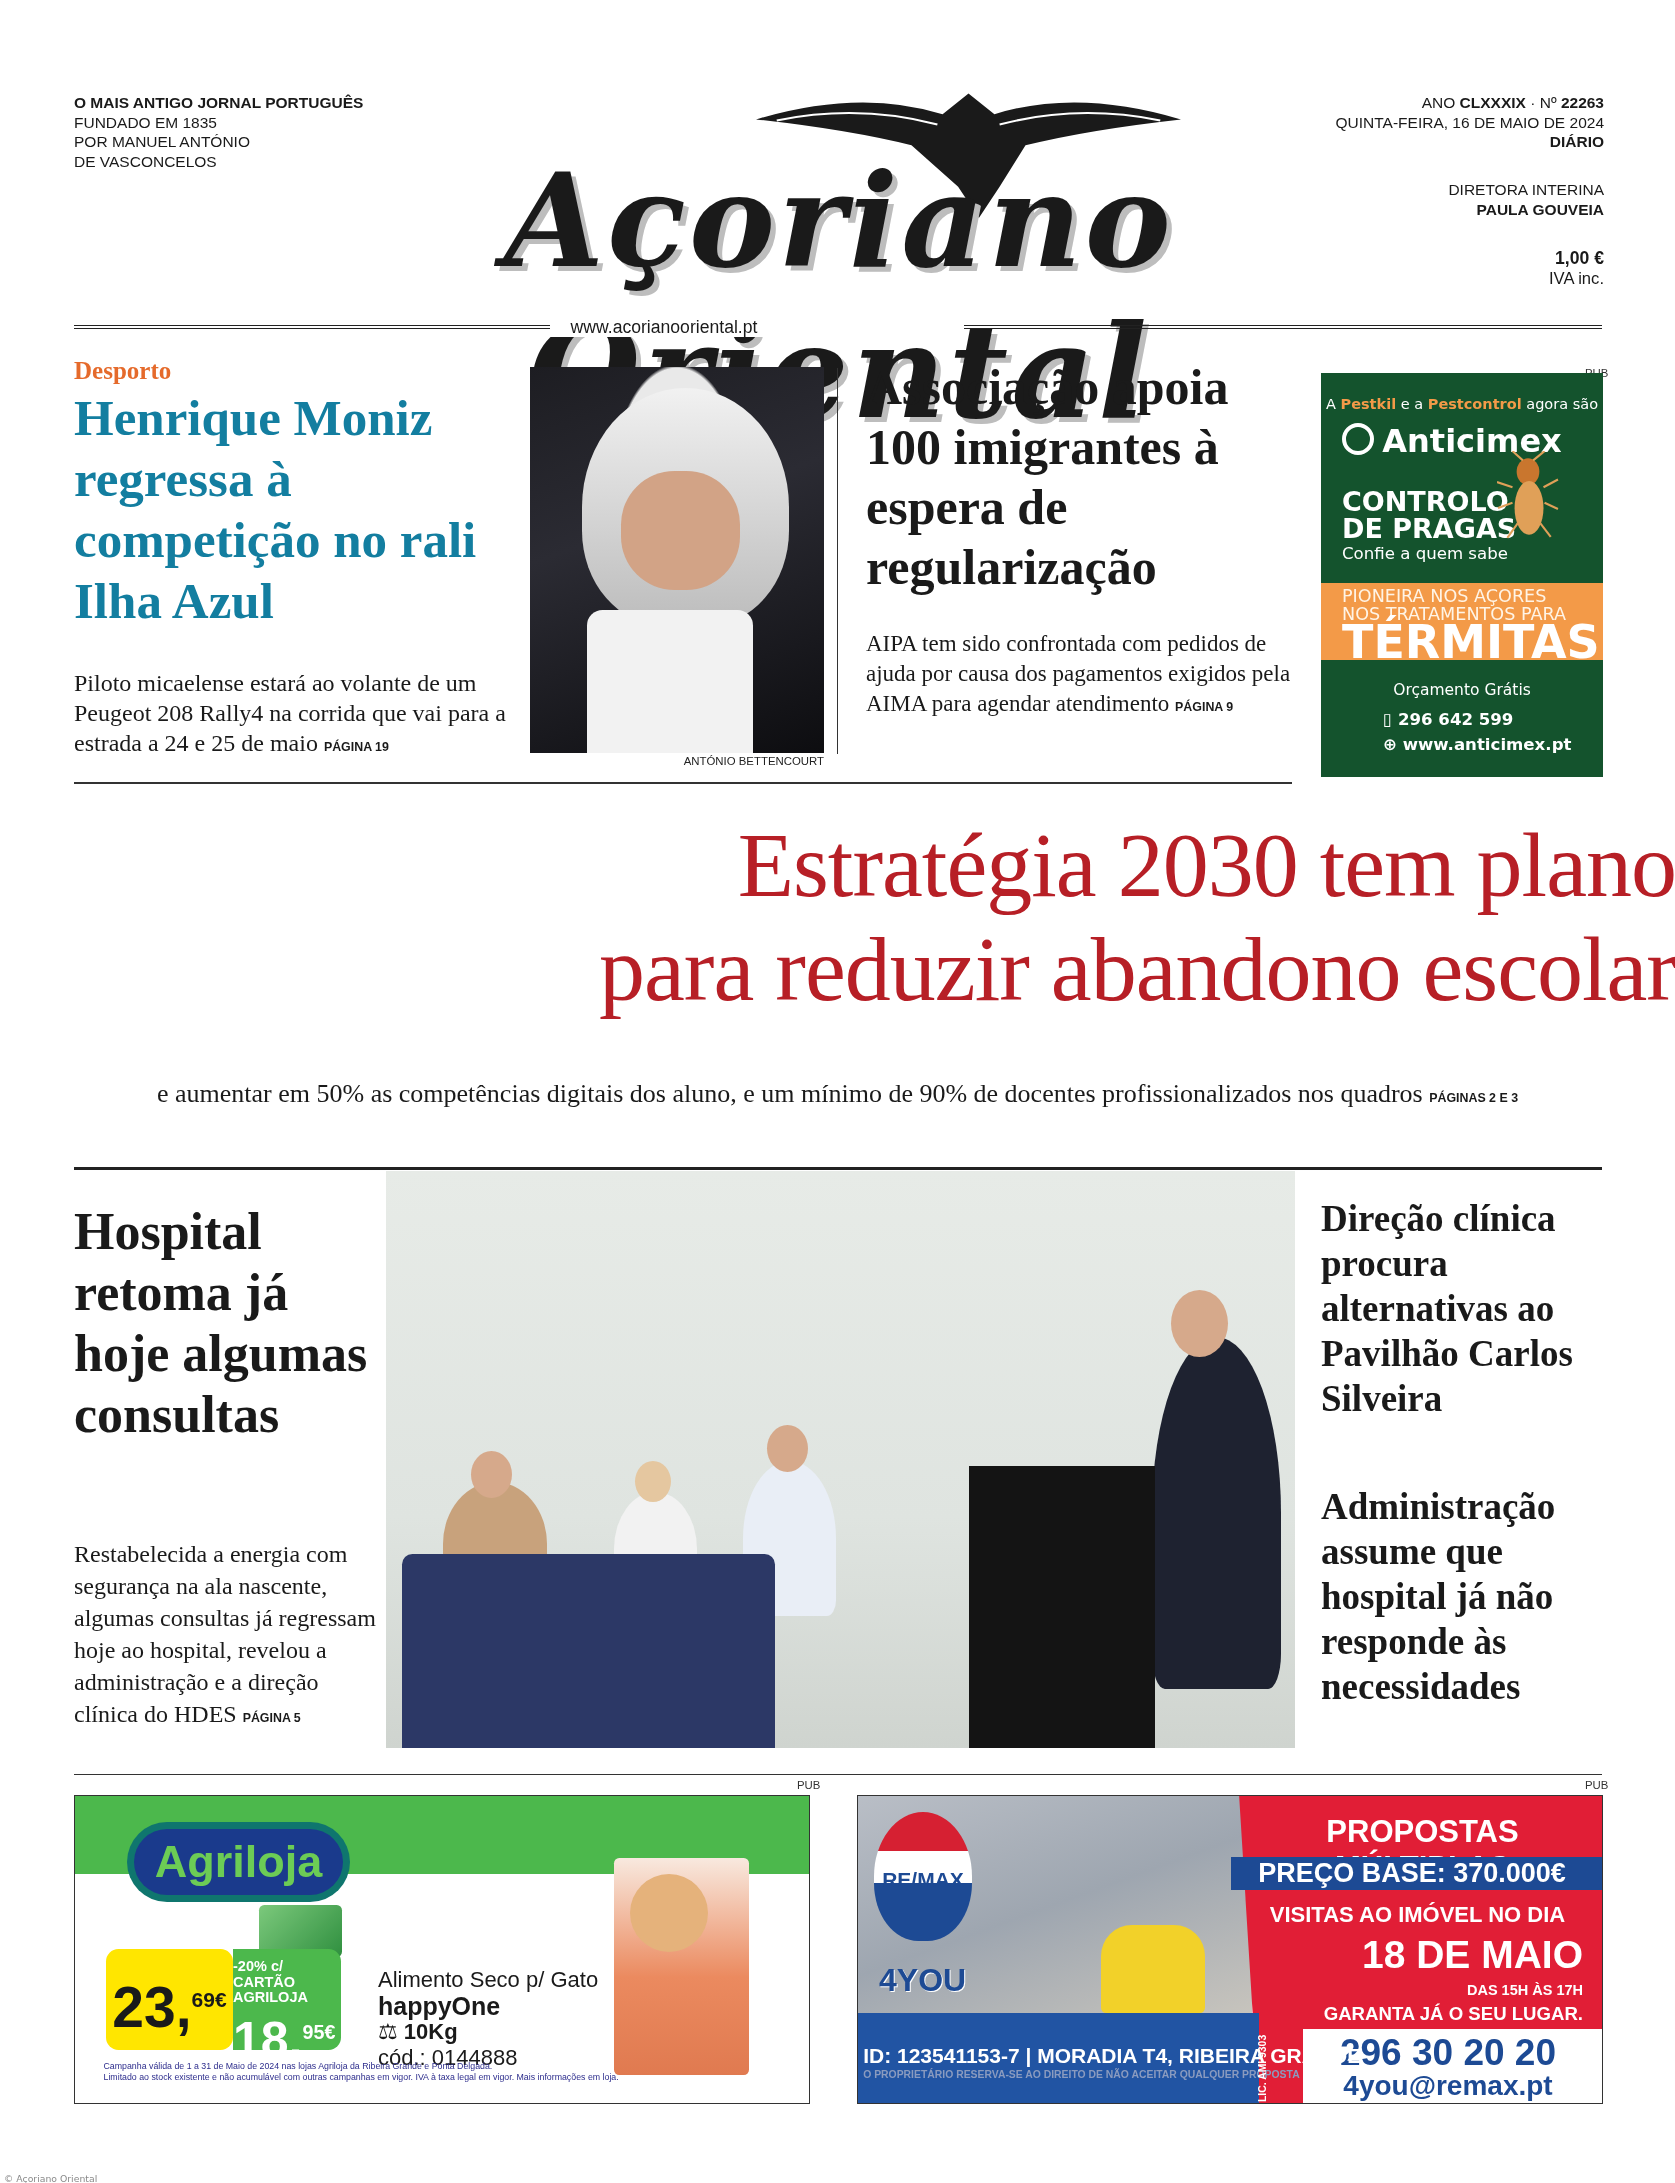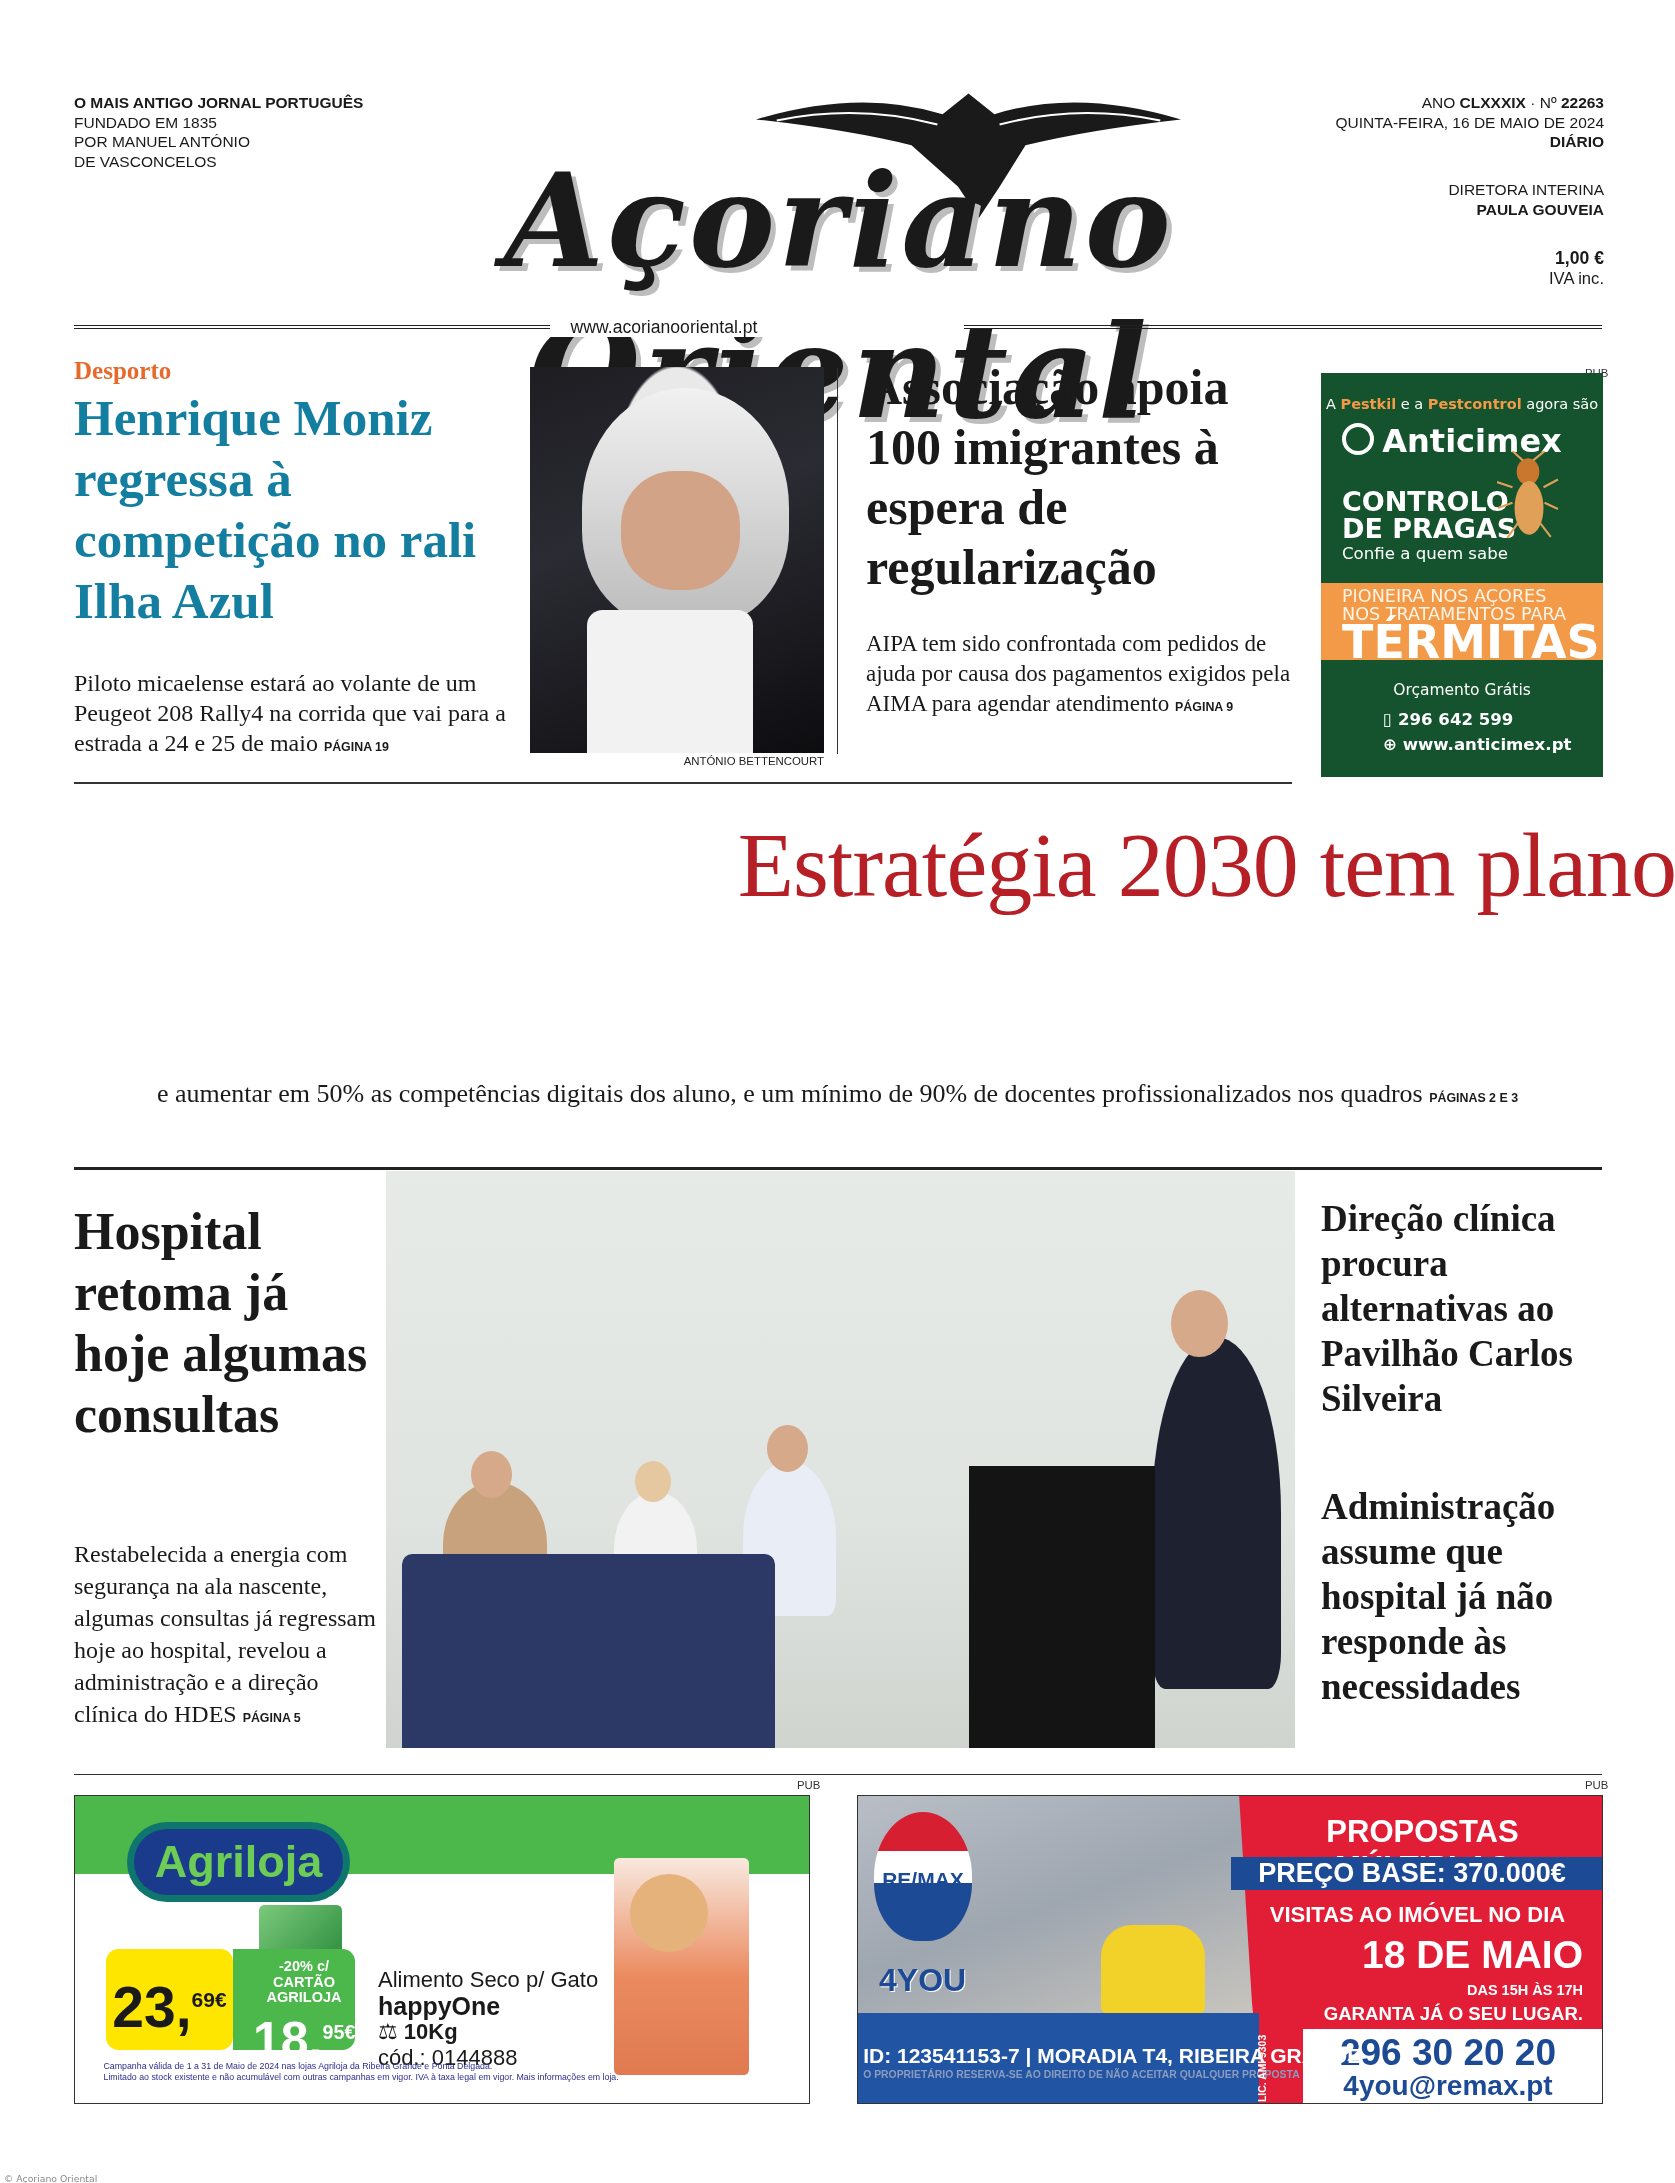"para reduzir abandono escolar" div { html: none -> <div>para reduzir abandono escolar</div> }
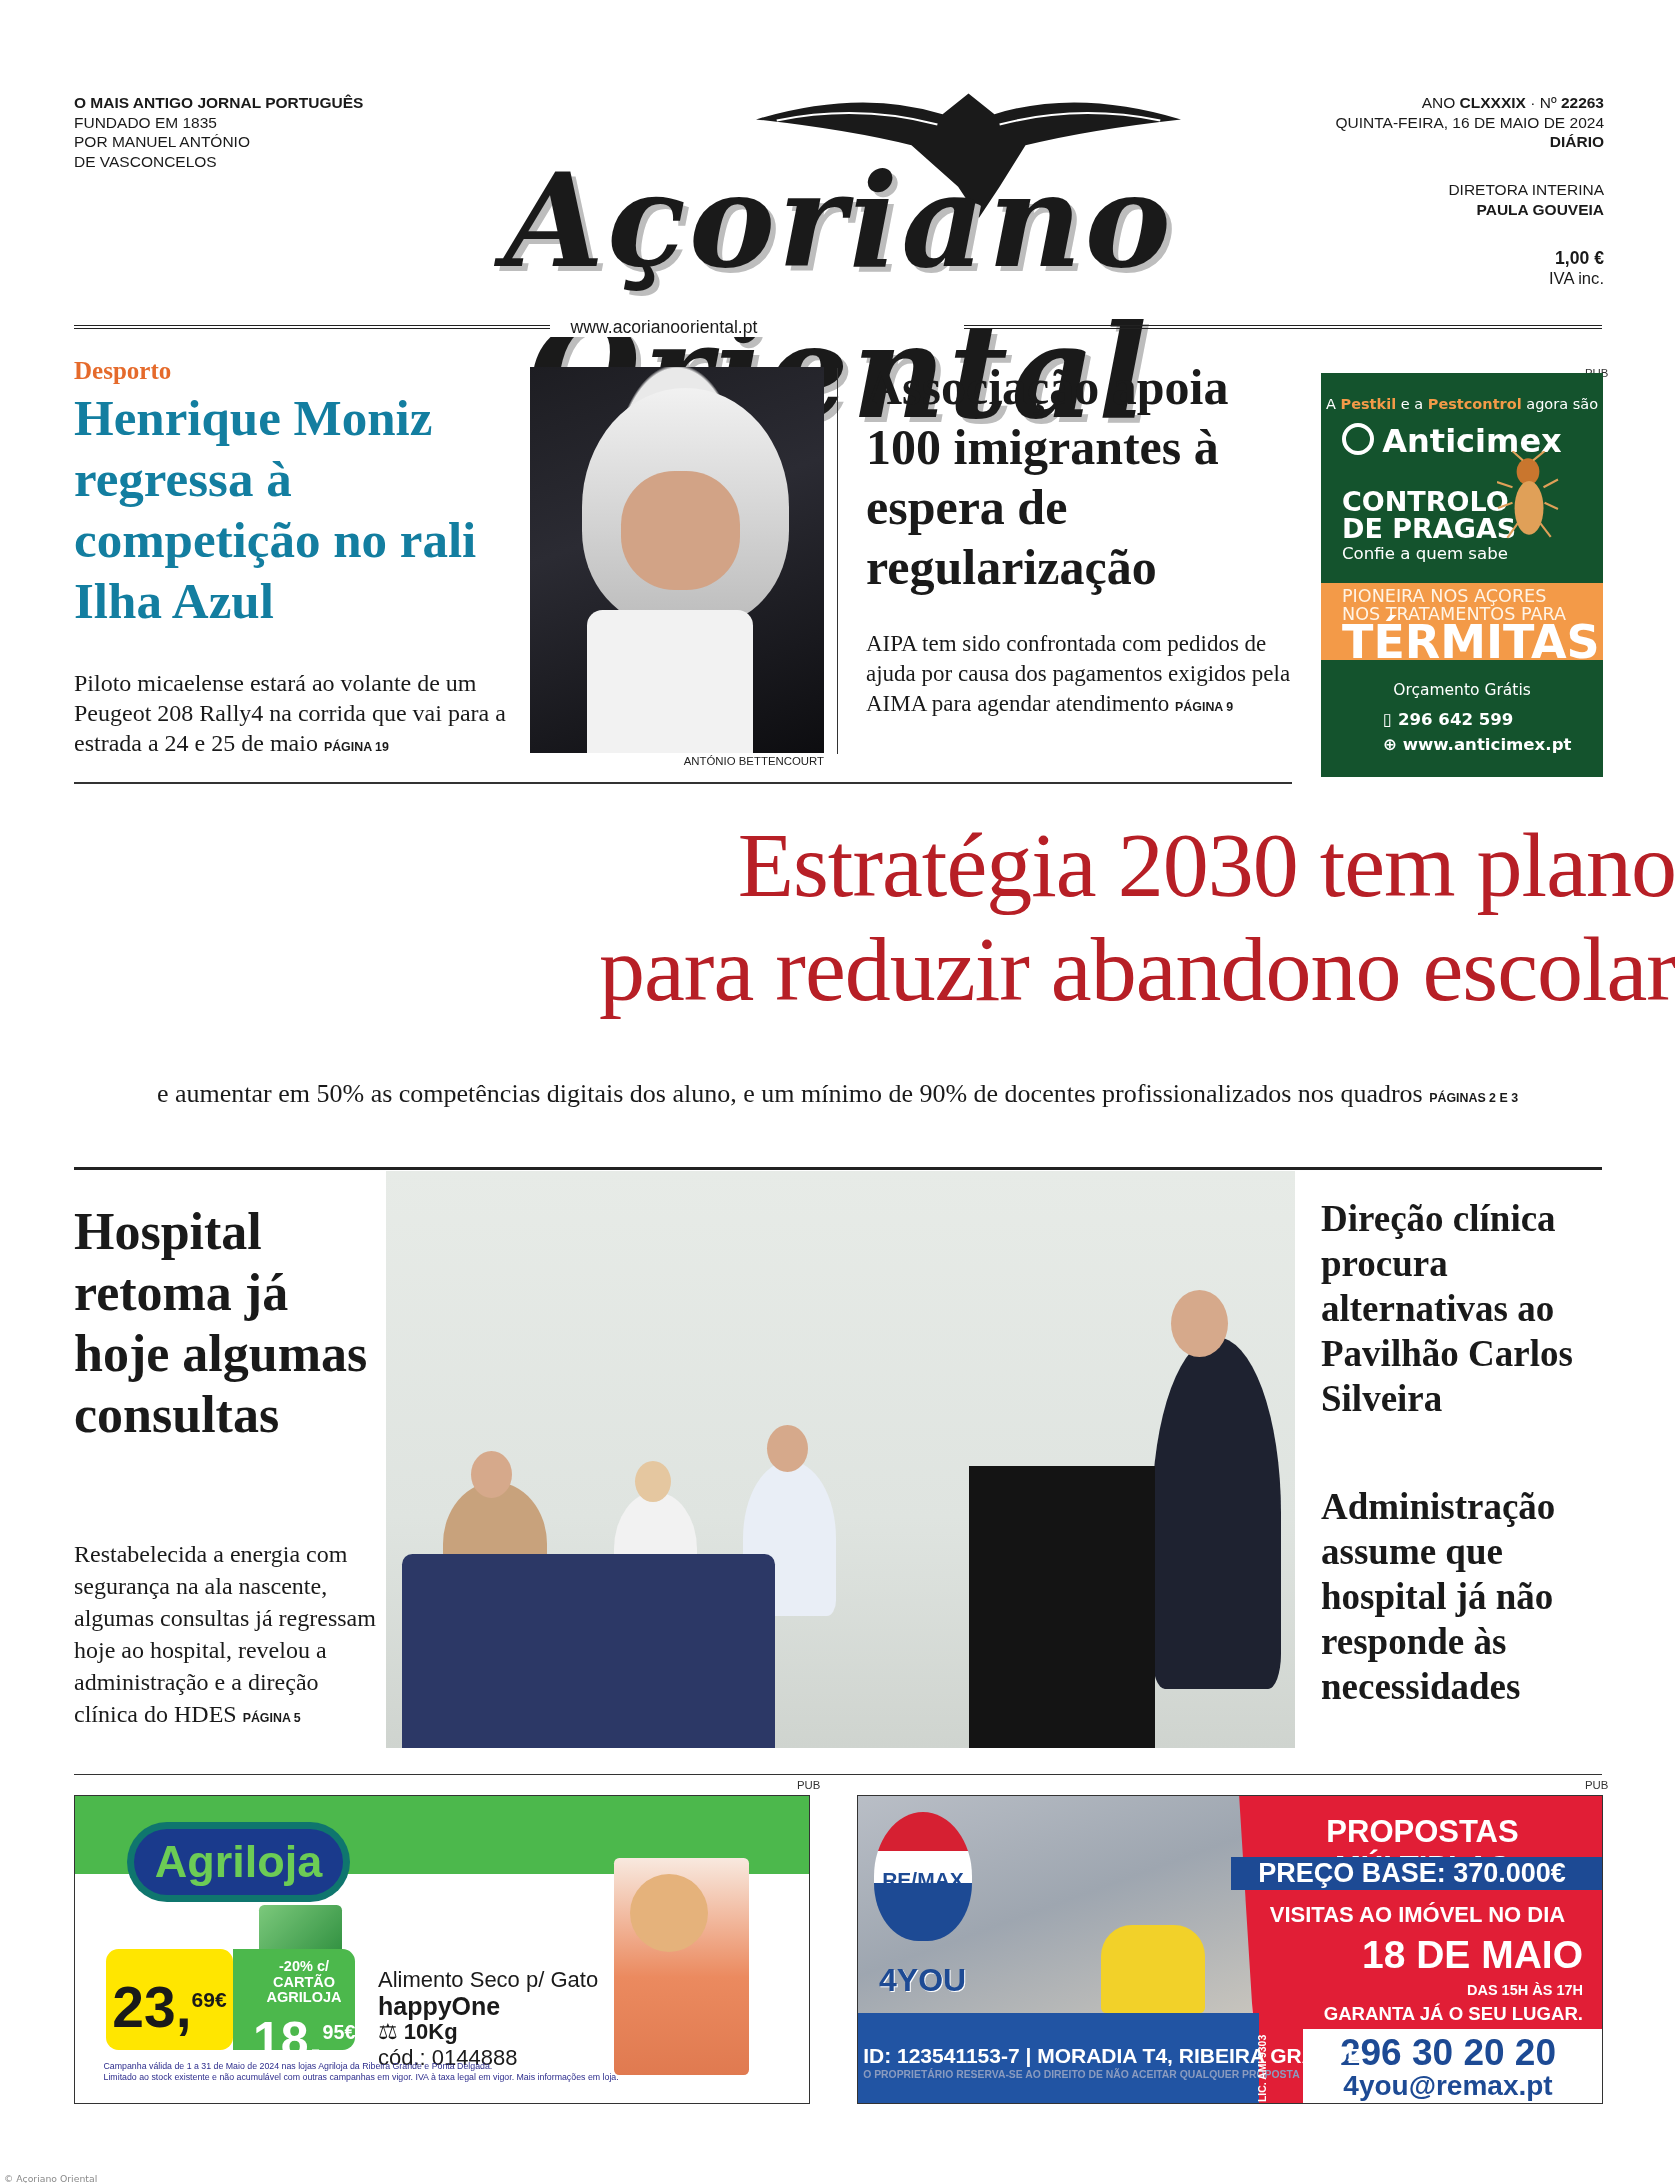"-20% c/" .agri .price2 { padding-left: 20px -> none; text-align: center -> left; width: 122px -> 108px }
